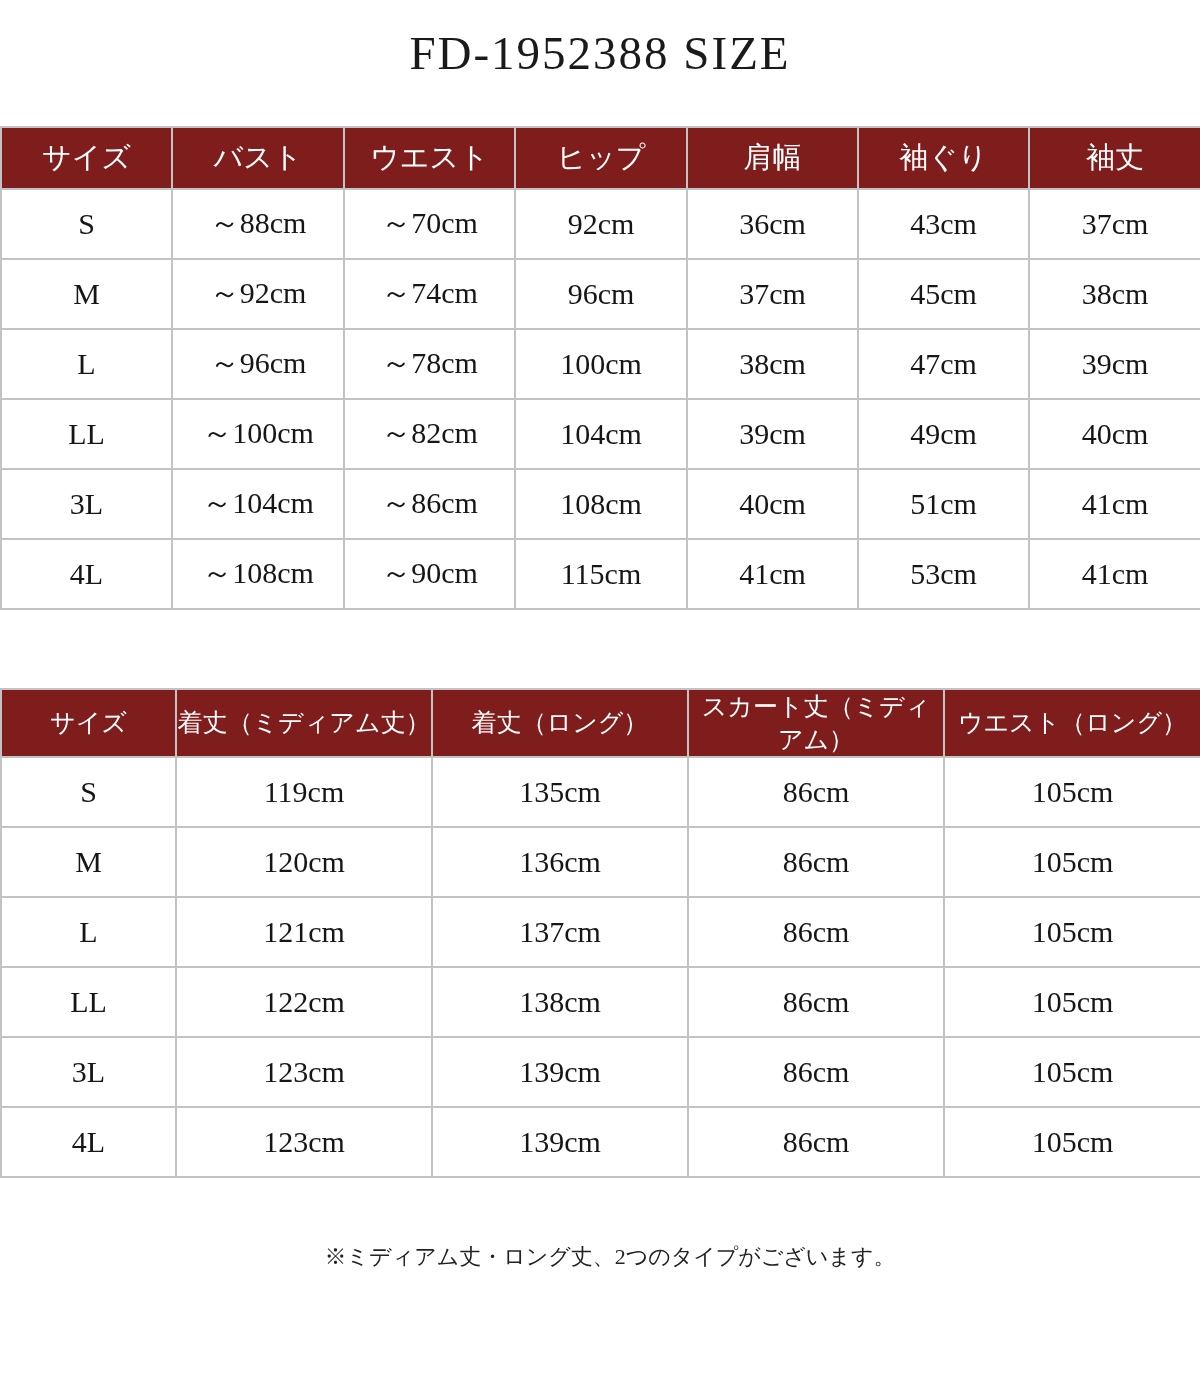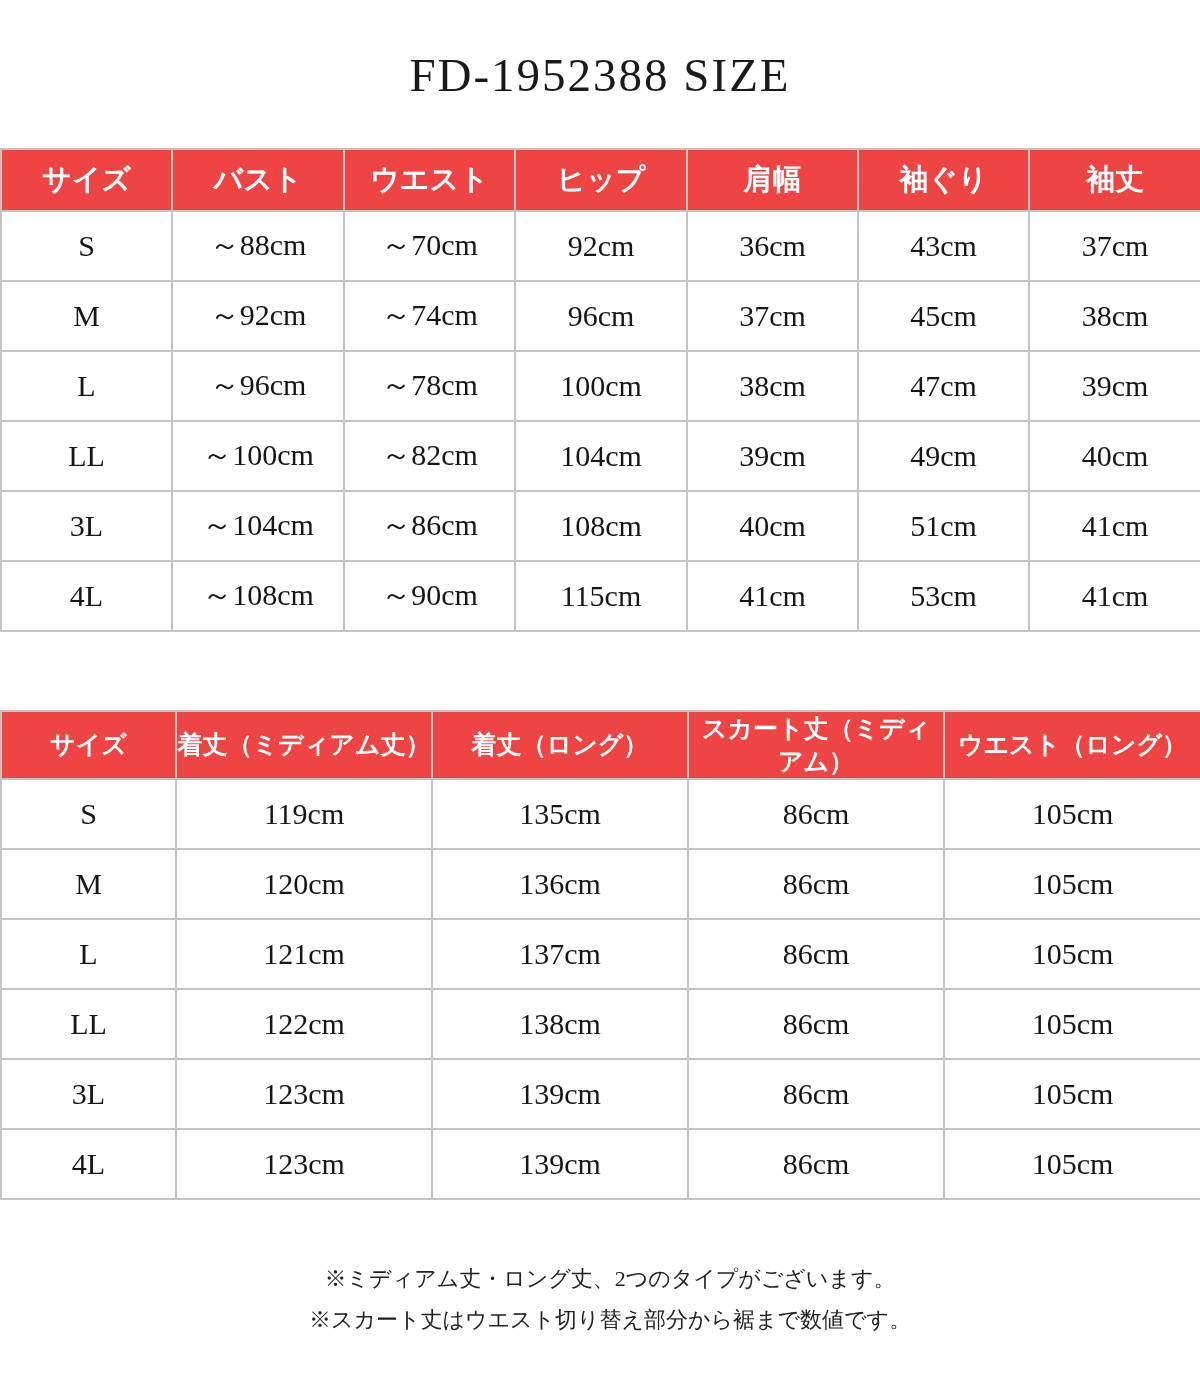"FD-1952388 SIZE" .page-title { padding-top: 46px -> 24px }
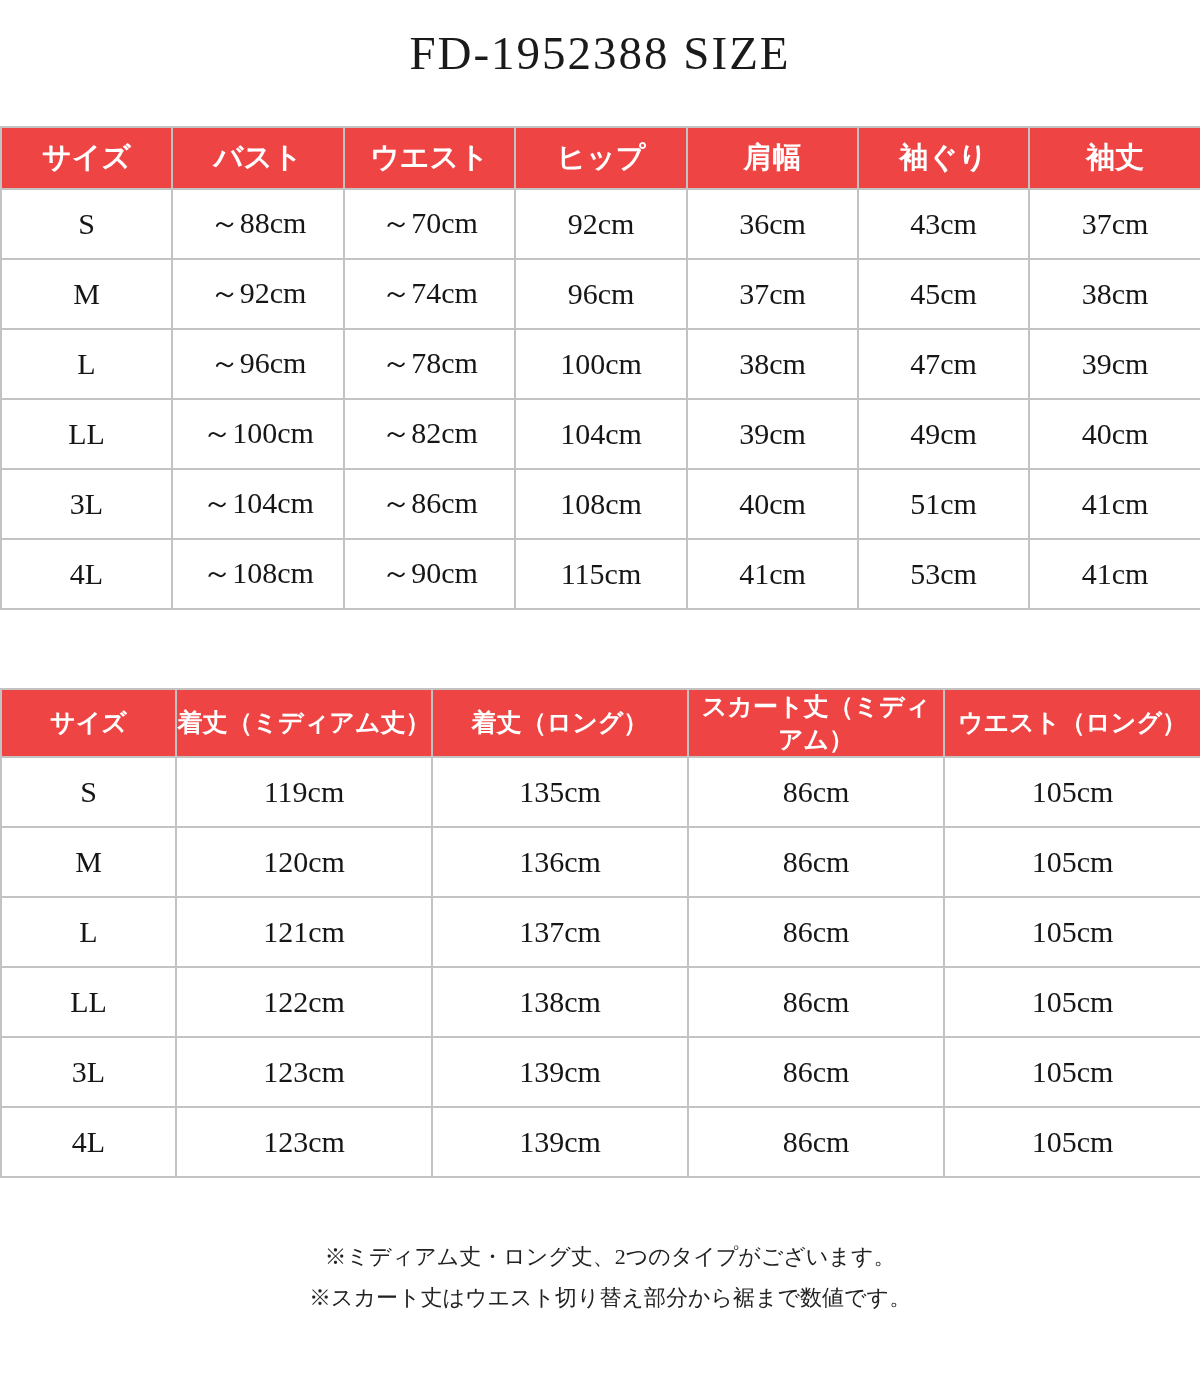"サイズ" th { background: #ef4444 -> #7f1d1d; font-weight: 700 -> 400 }
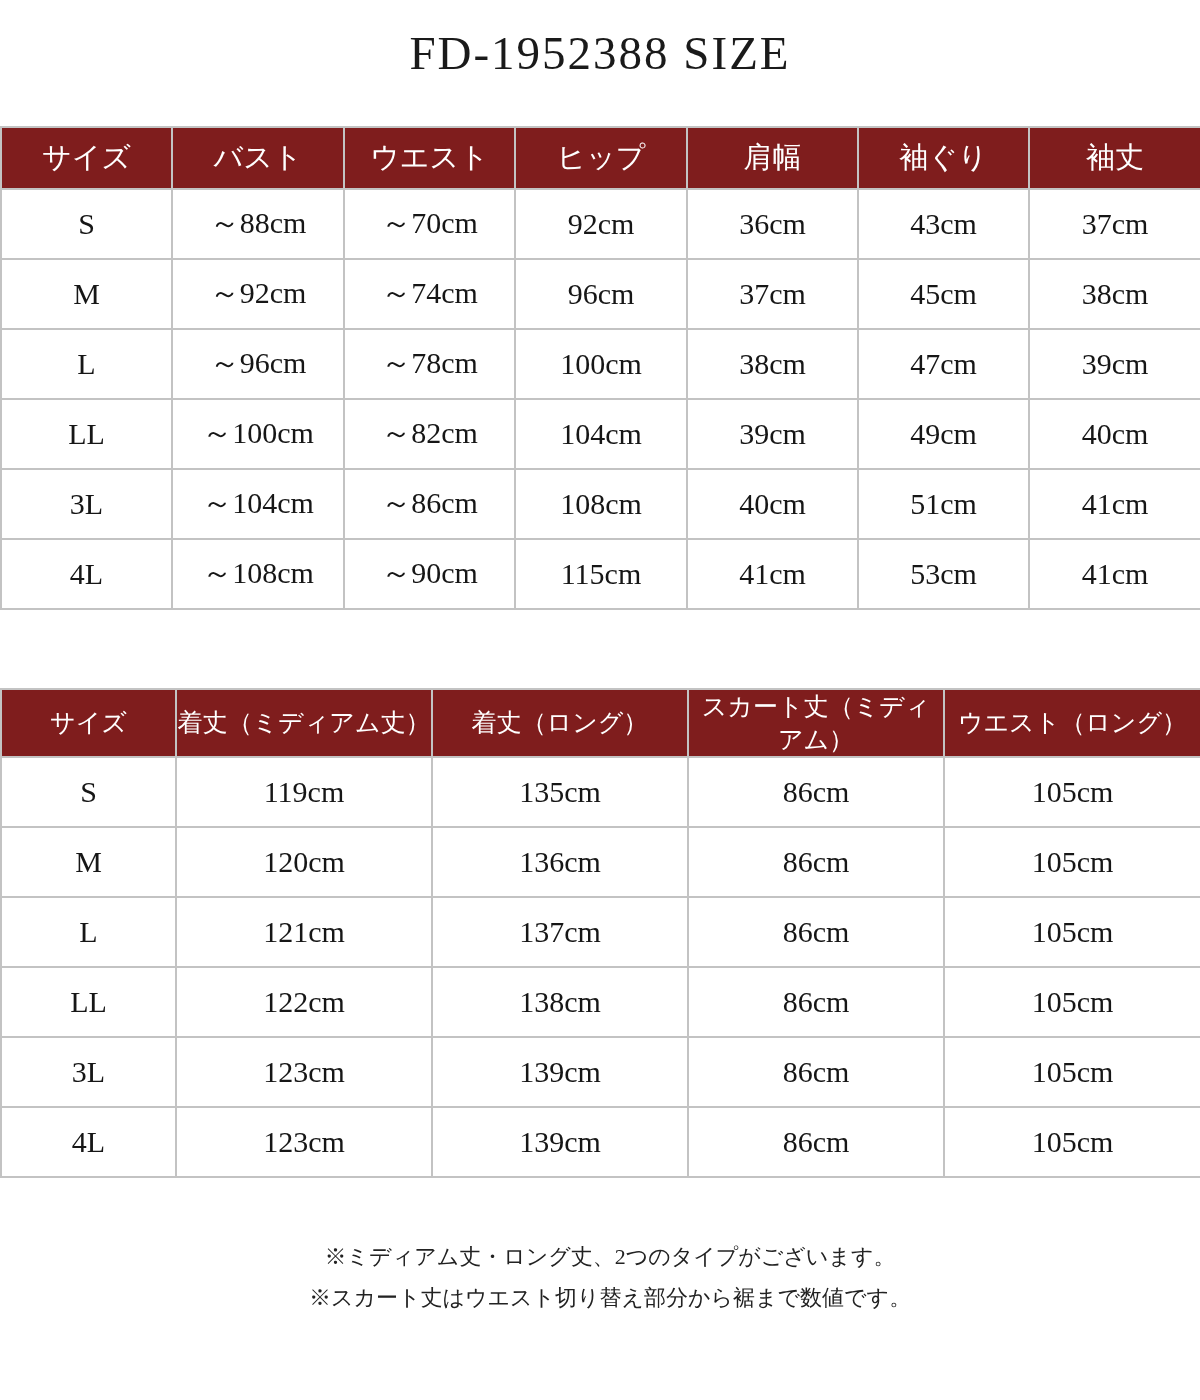"※スカート丈はウエスト切り替え部分から裾まで数値です。" div.note-line { html: <div>※スカート丈はウエスト切り替え部分から裾まで数値です。</div> -> none }
